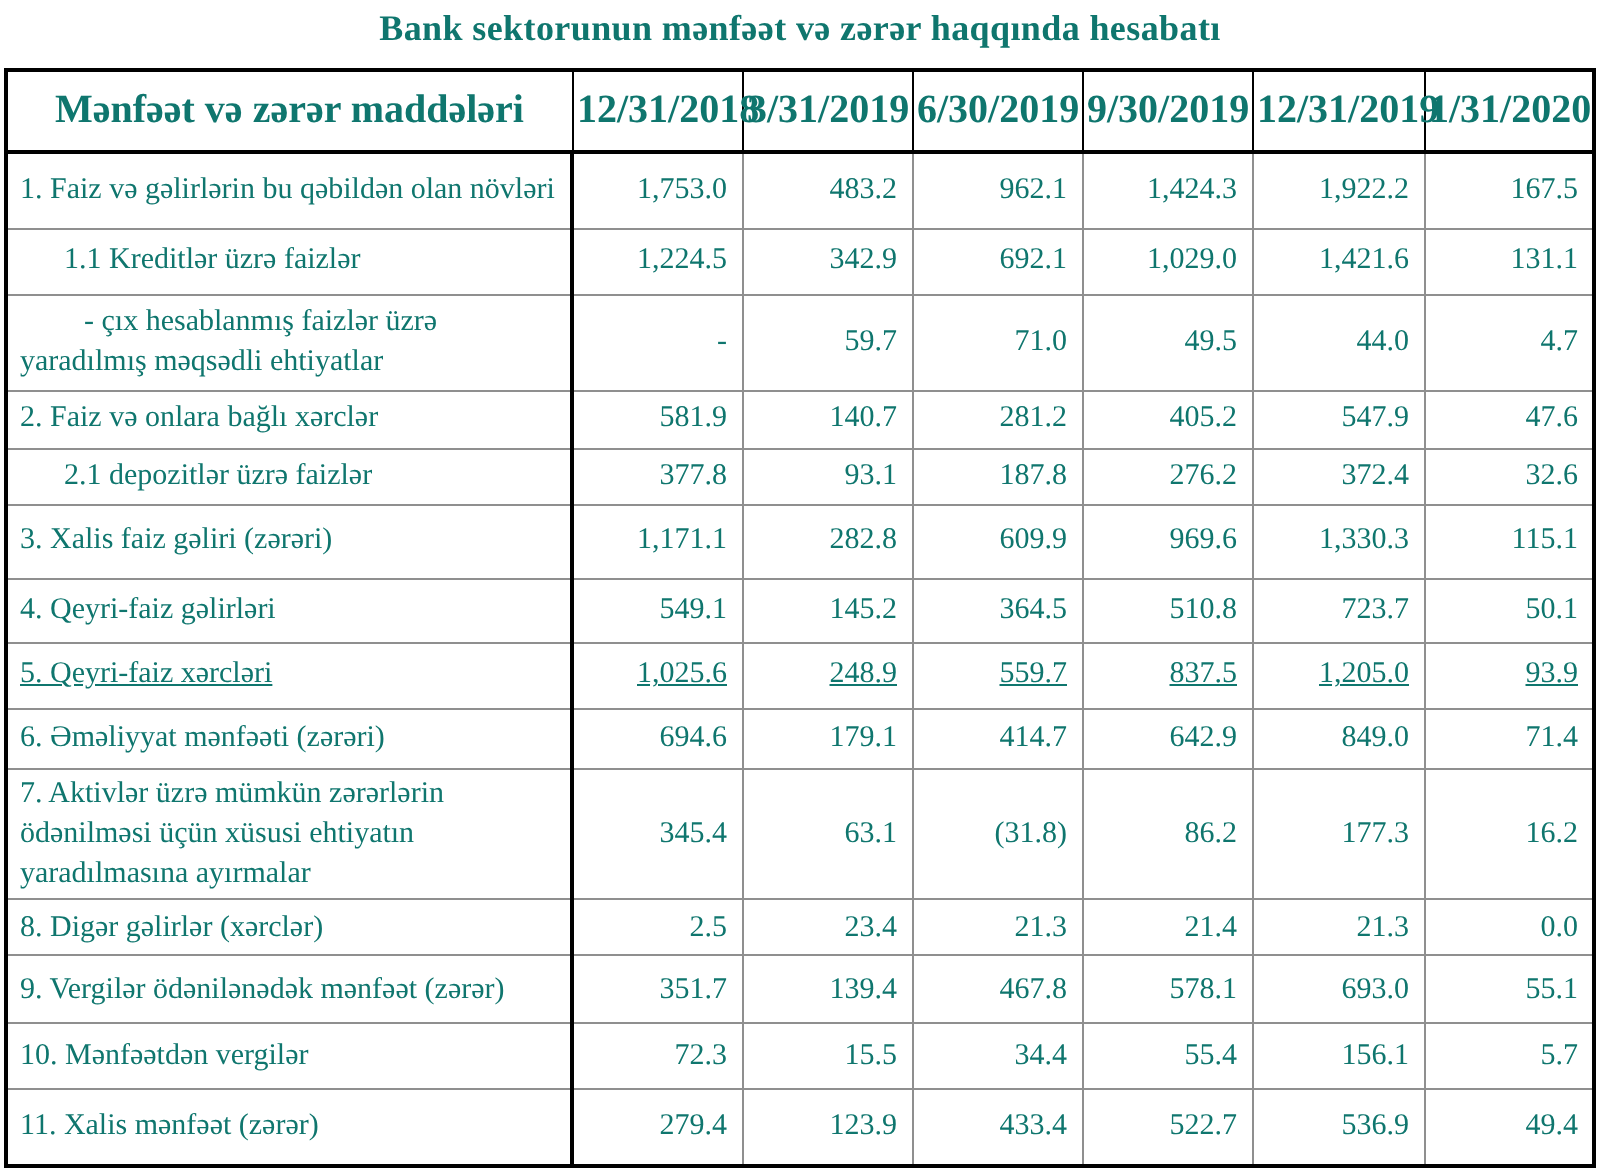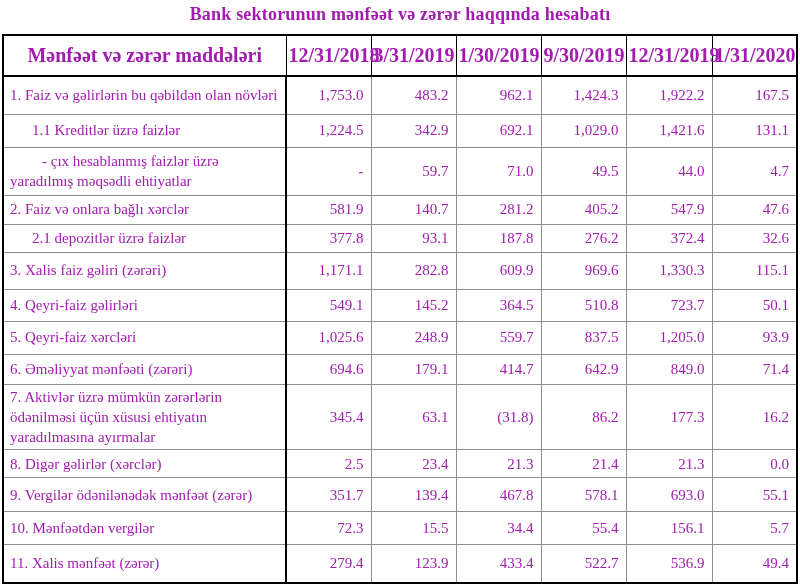"Bank sektorunun mənfəət və zərər" .page { color: #a21caf -> #0f766e }
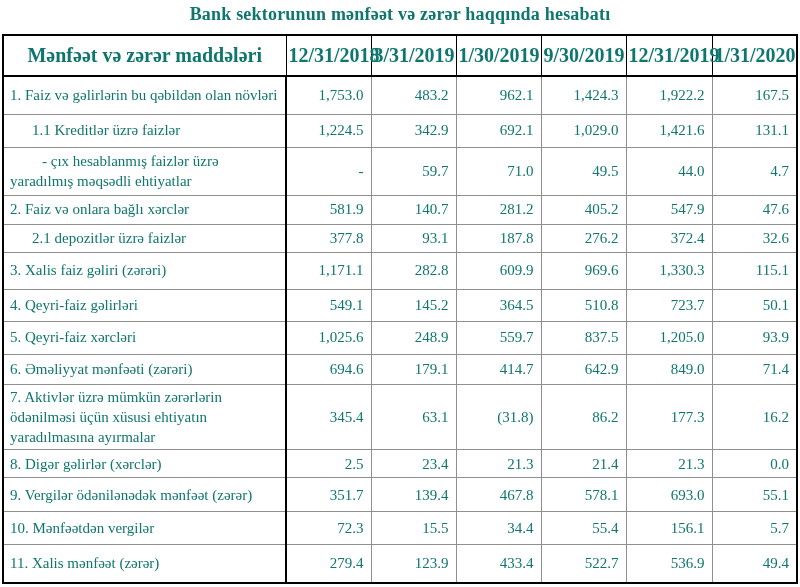"1/30/2019" th { text: 1/30/2019 -> 6/30/2019 }
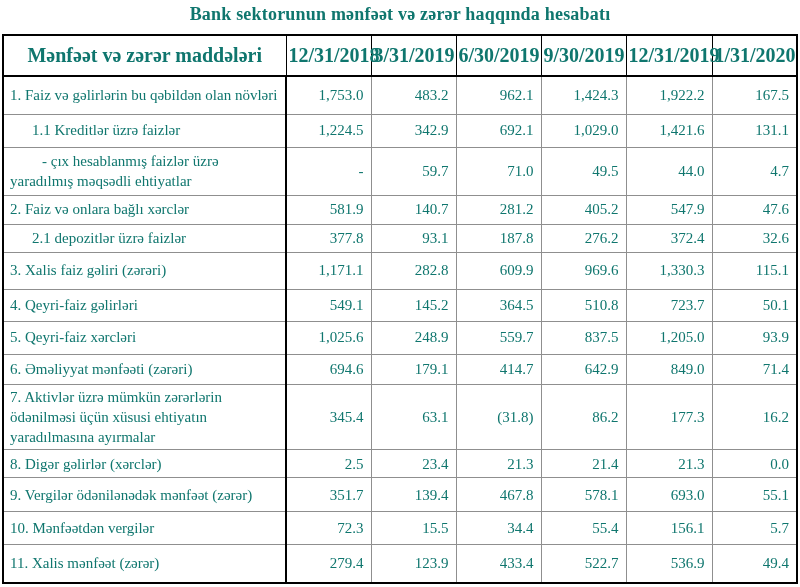"5. Qeyri-faiz xərcləri" tr { text-decoration: none -> underline }
